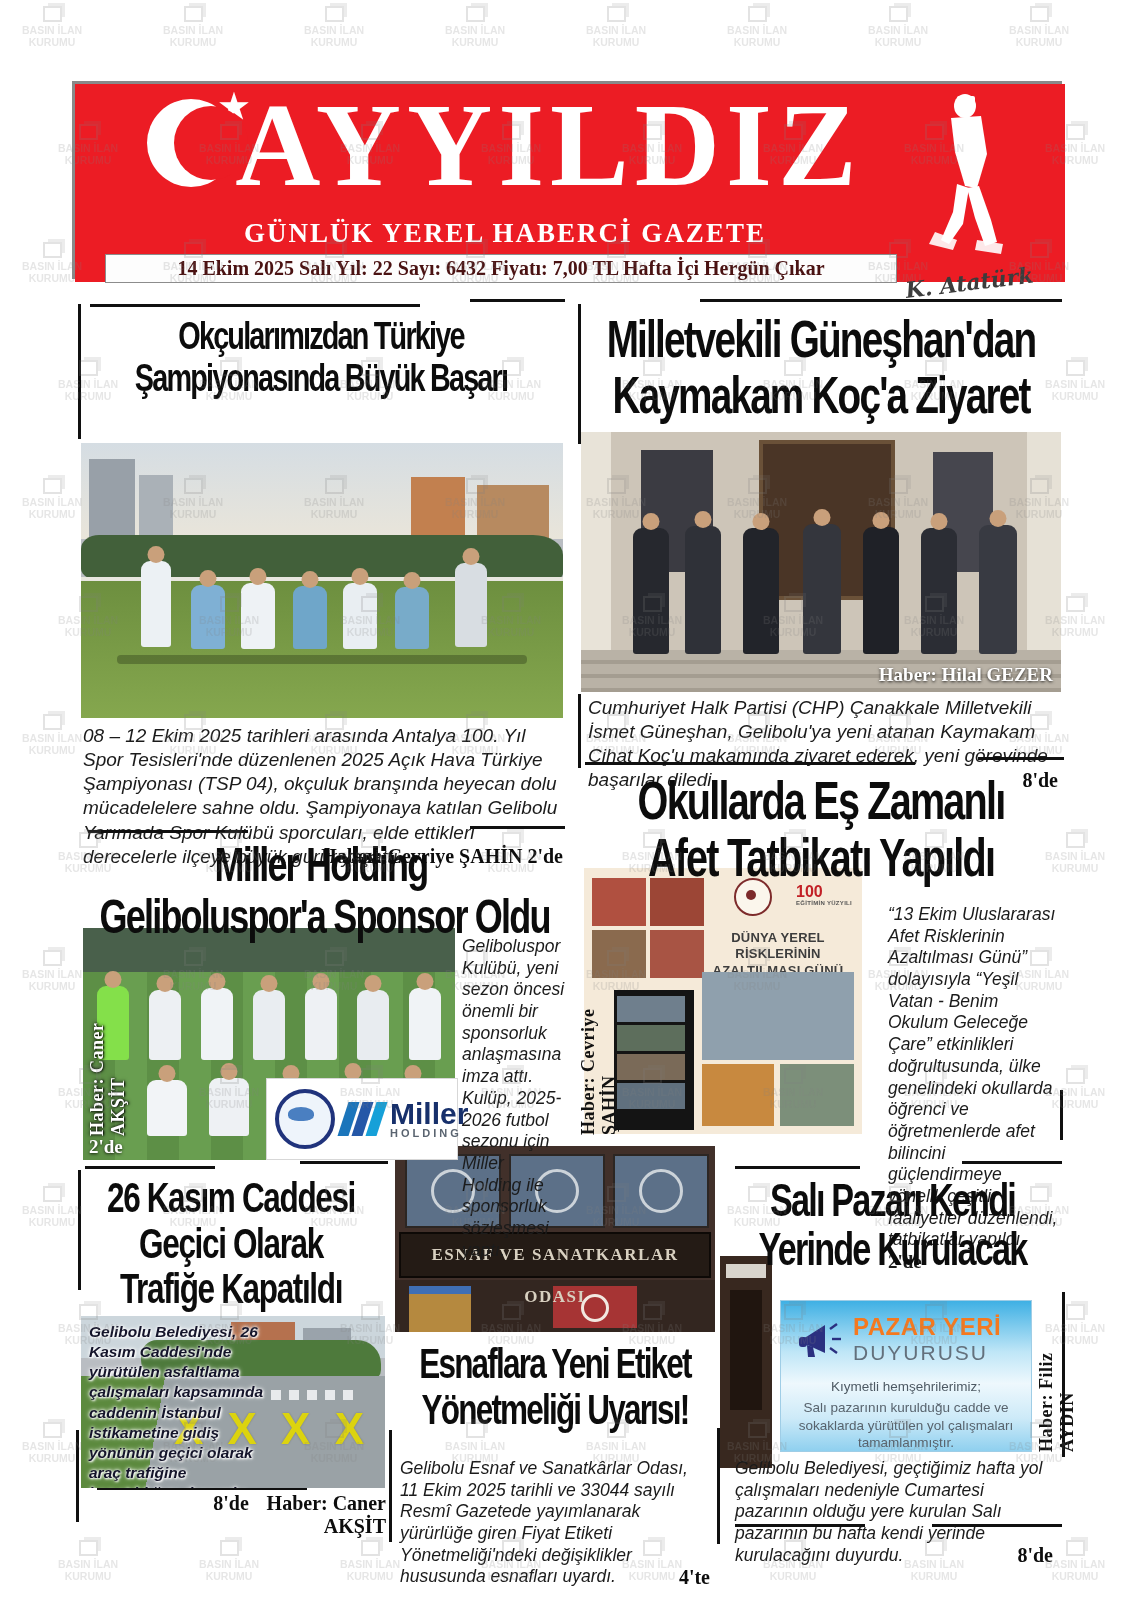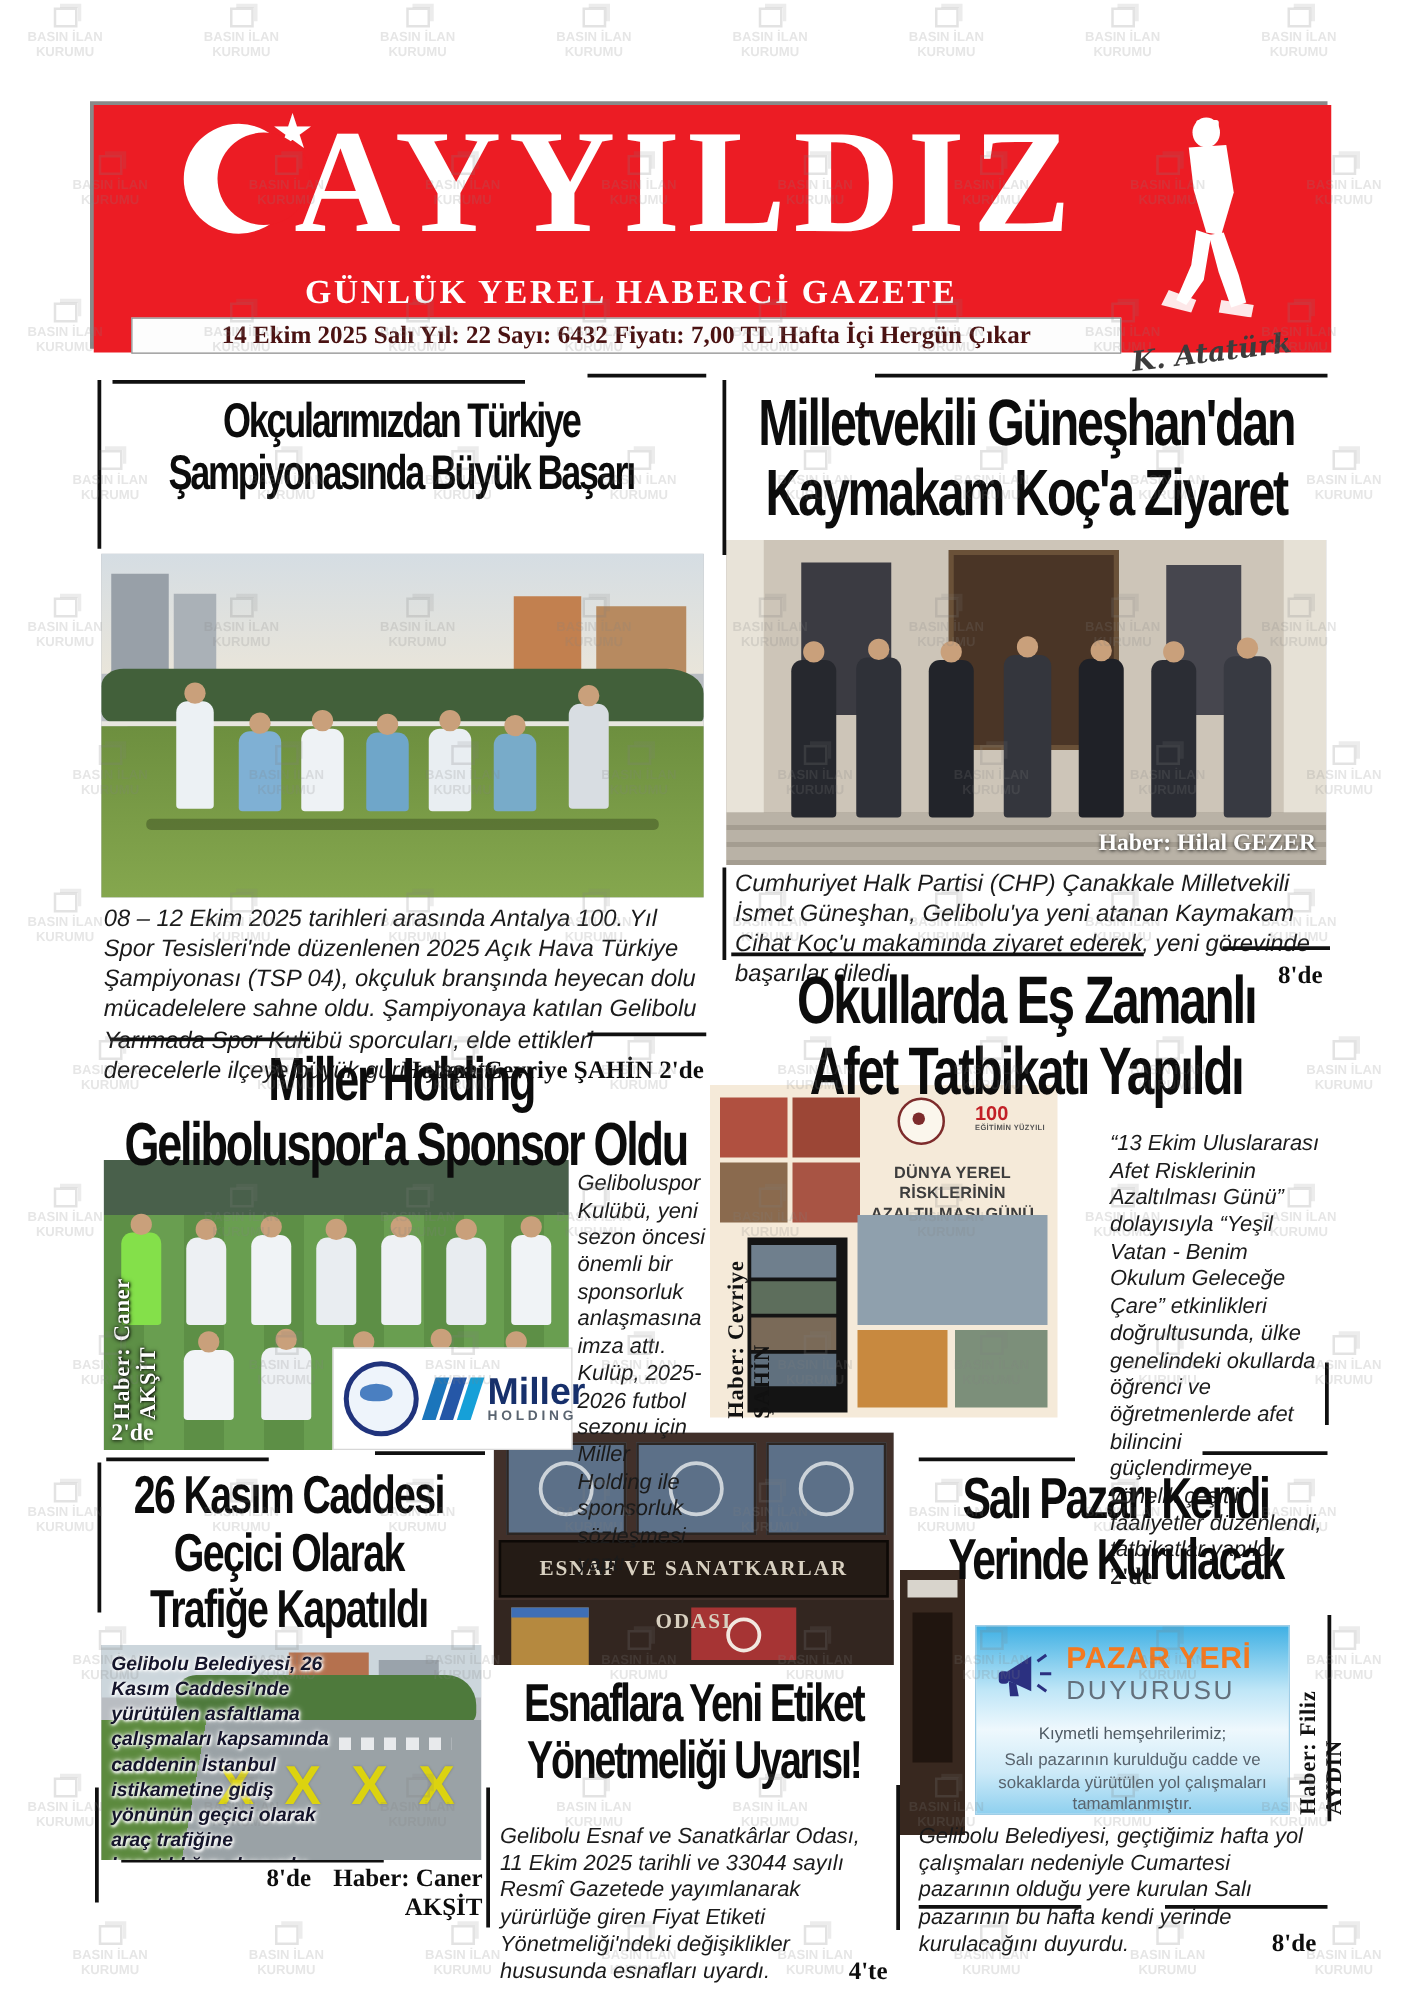"100" div.collage { left: 568px -> 584px }
